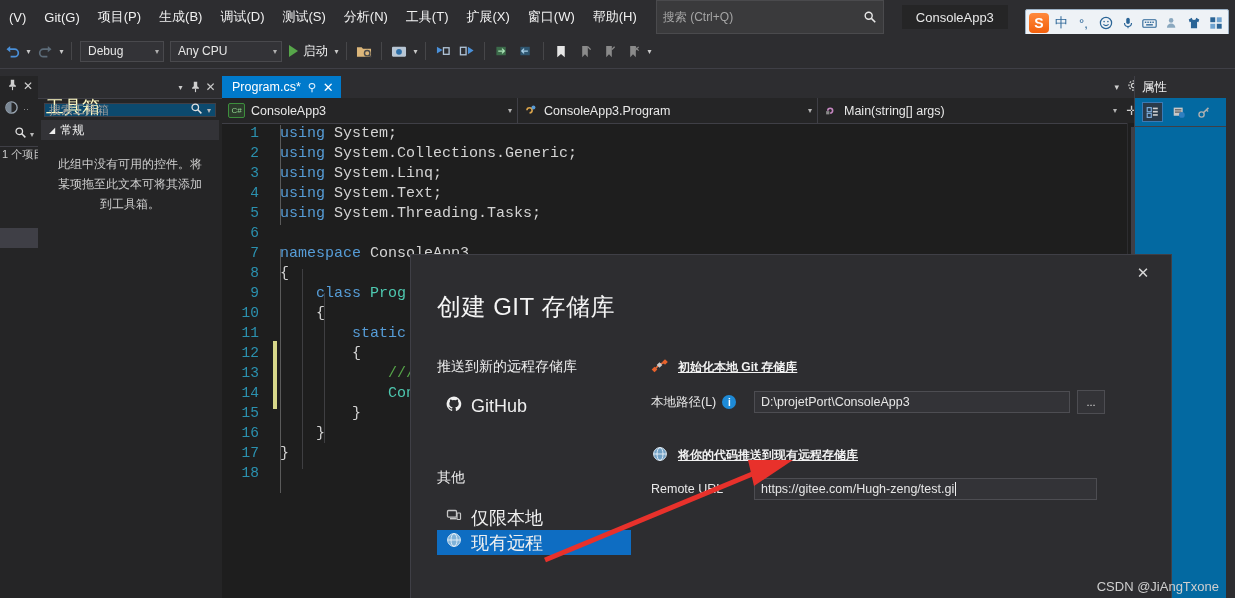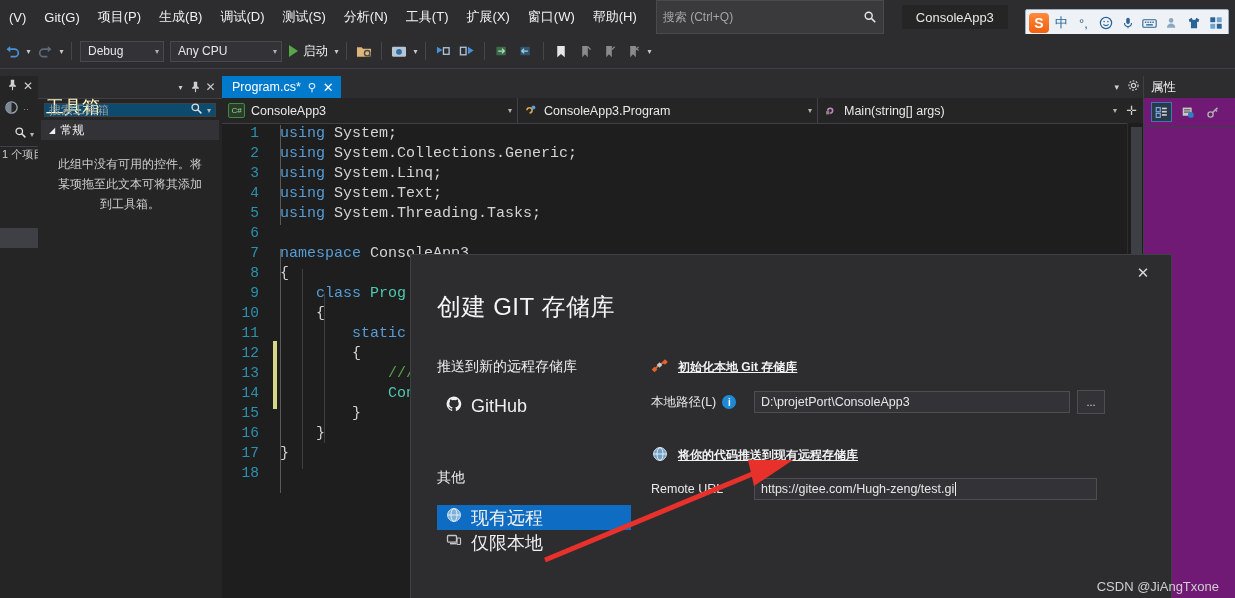"属性" .rightpane { background: #701a75 -> #0369a1; right: 0 -> 9px }
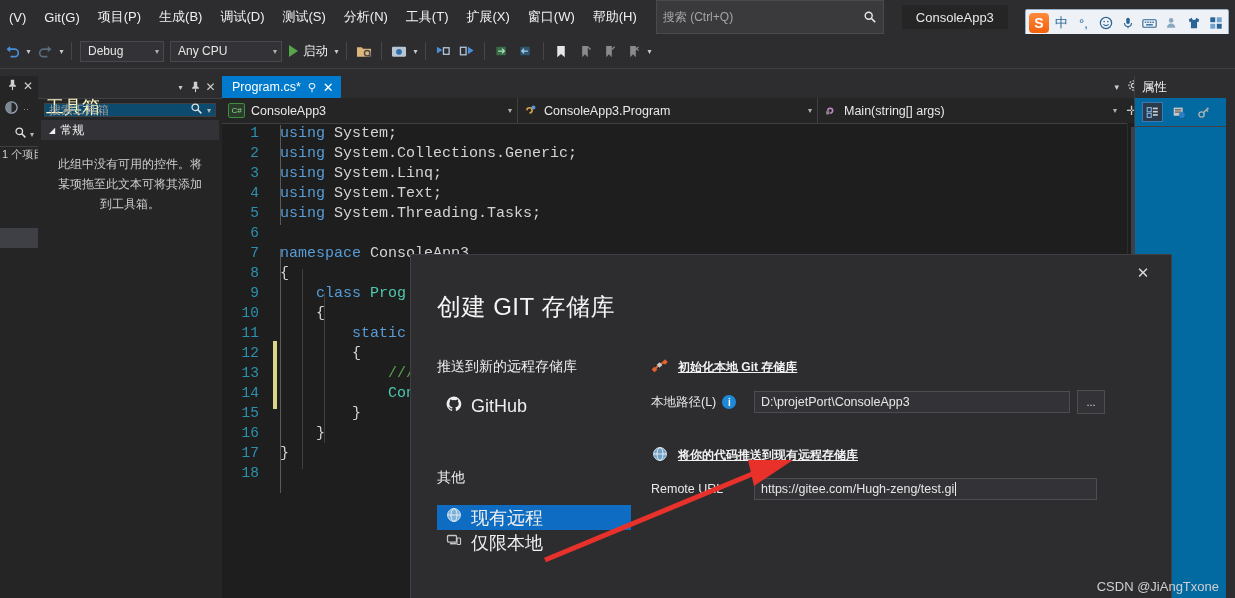"现有远程" div.opt { order: before "仅限本地" -> after "仅限本地" }
